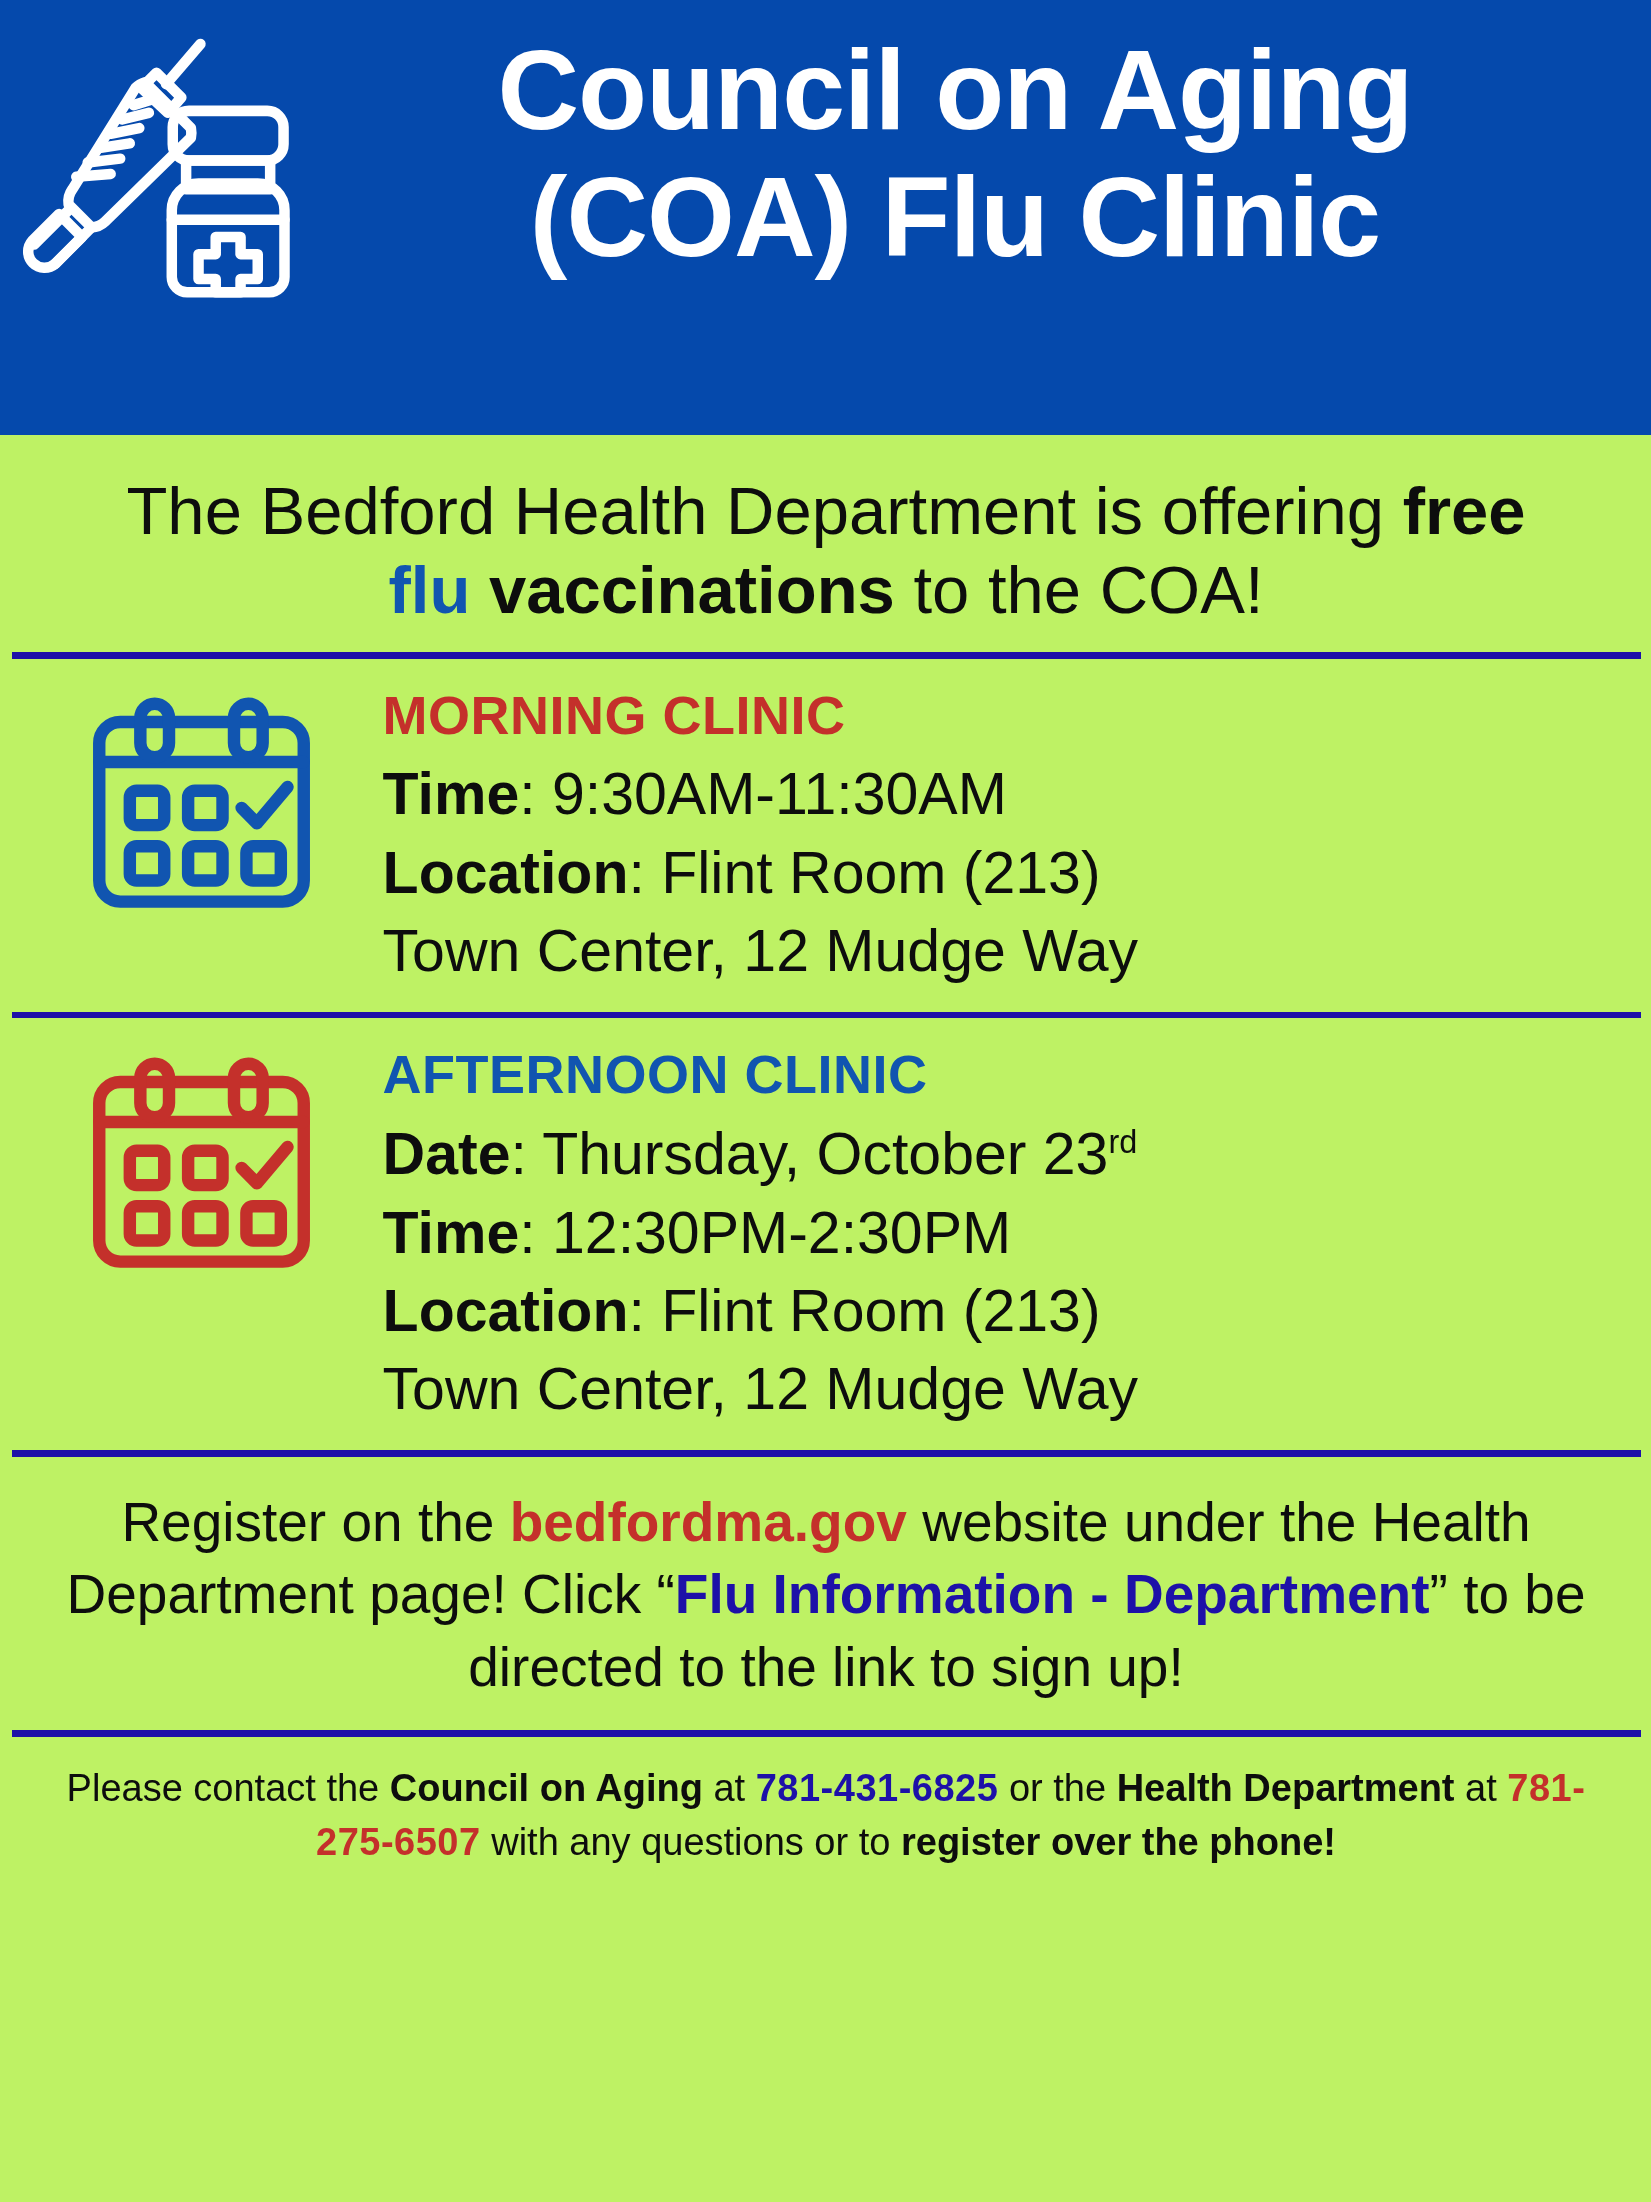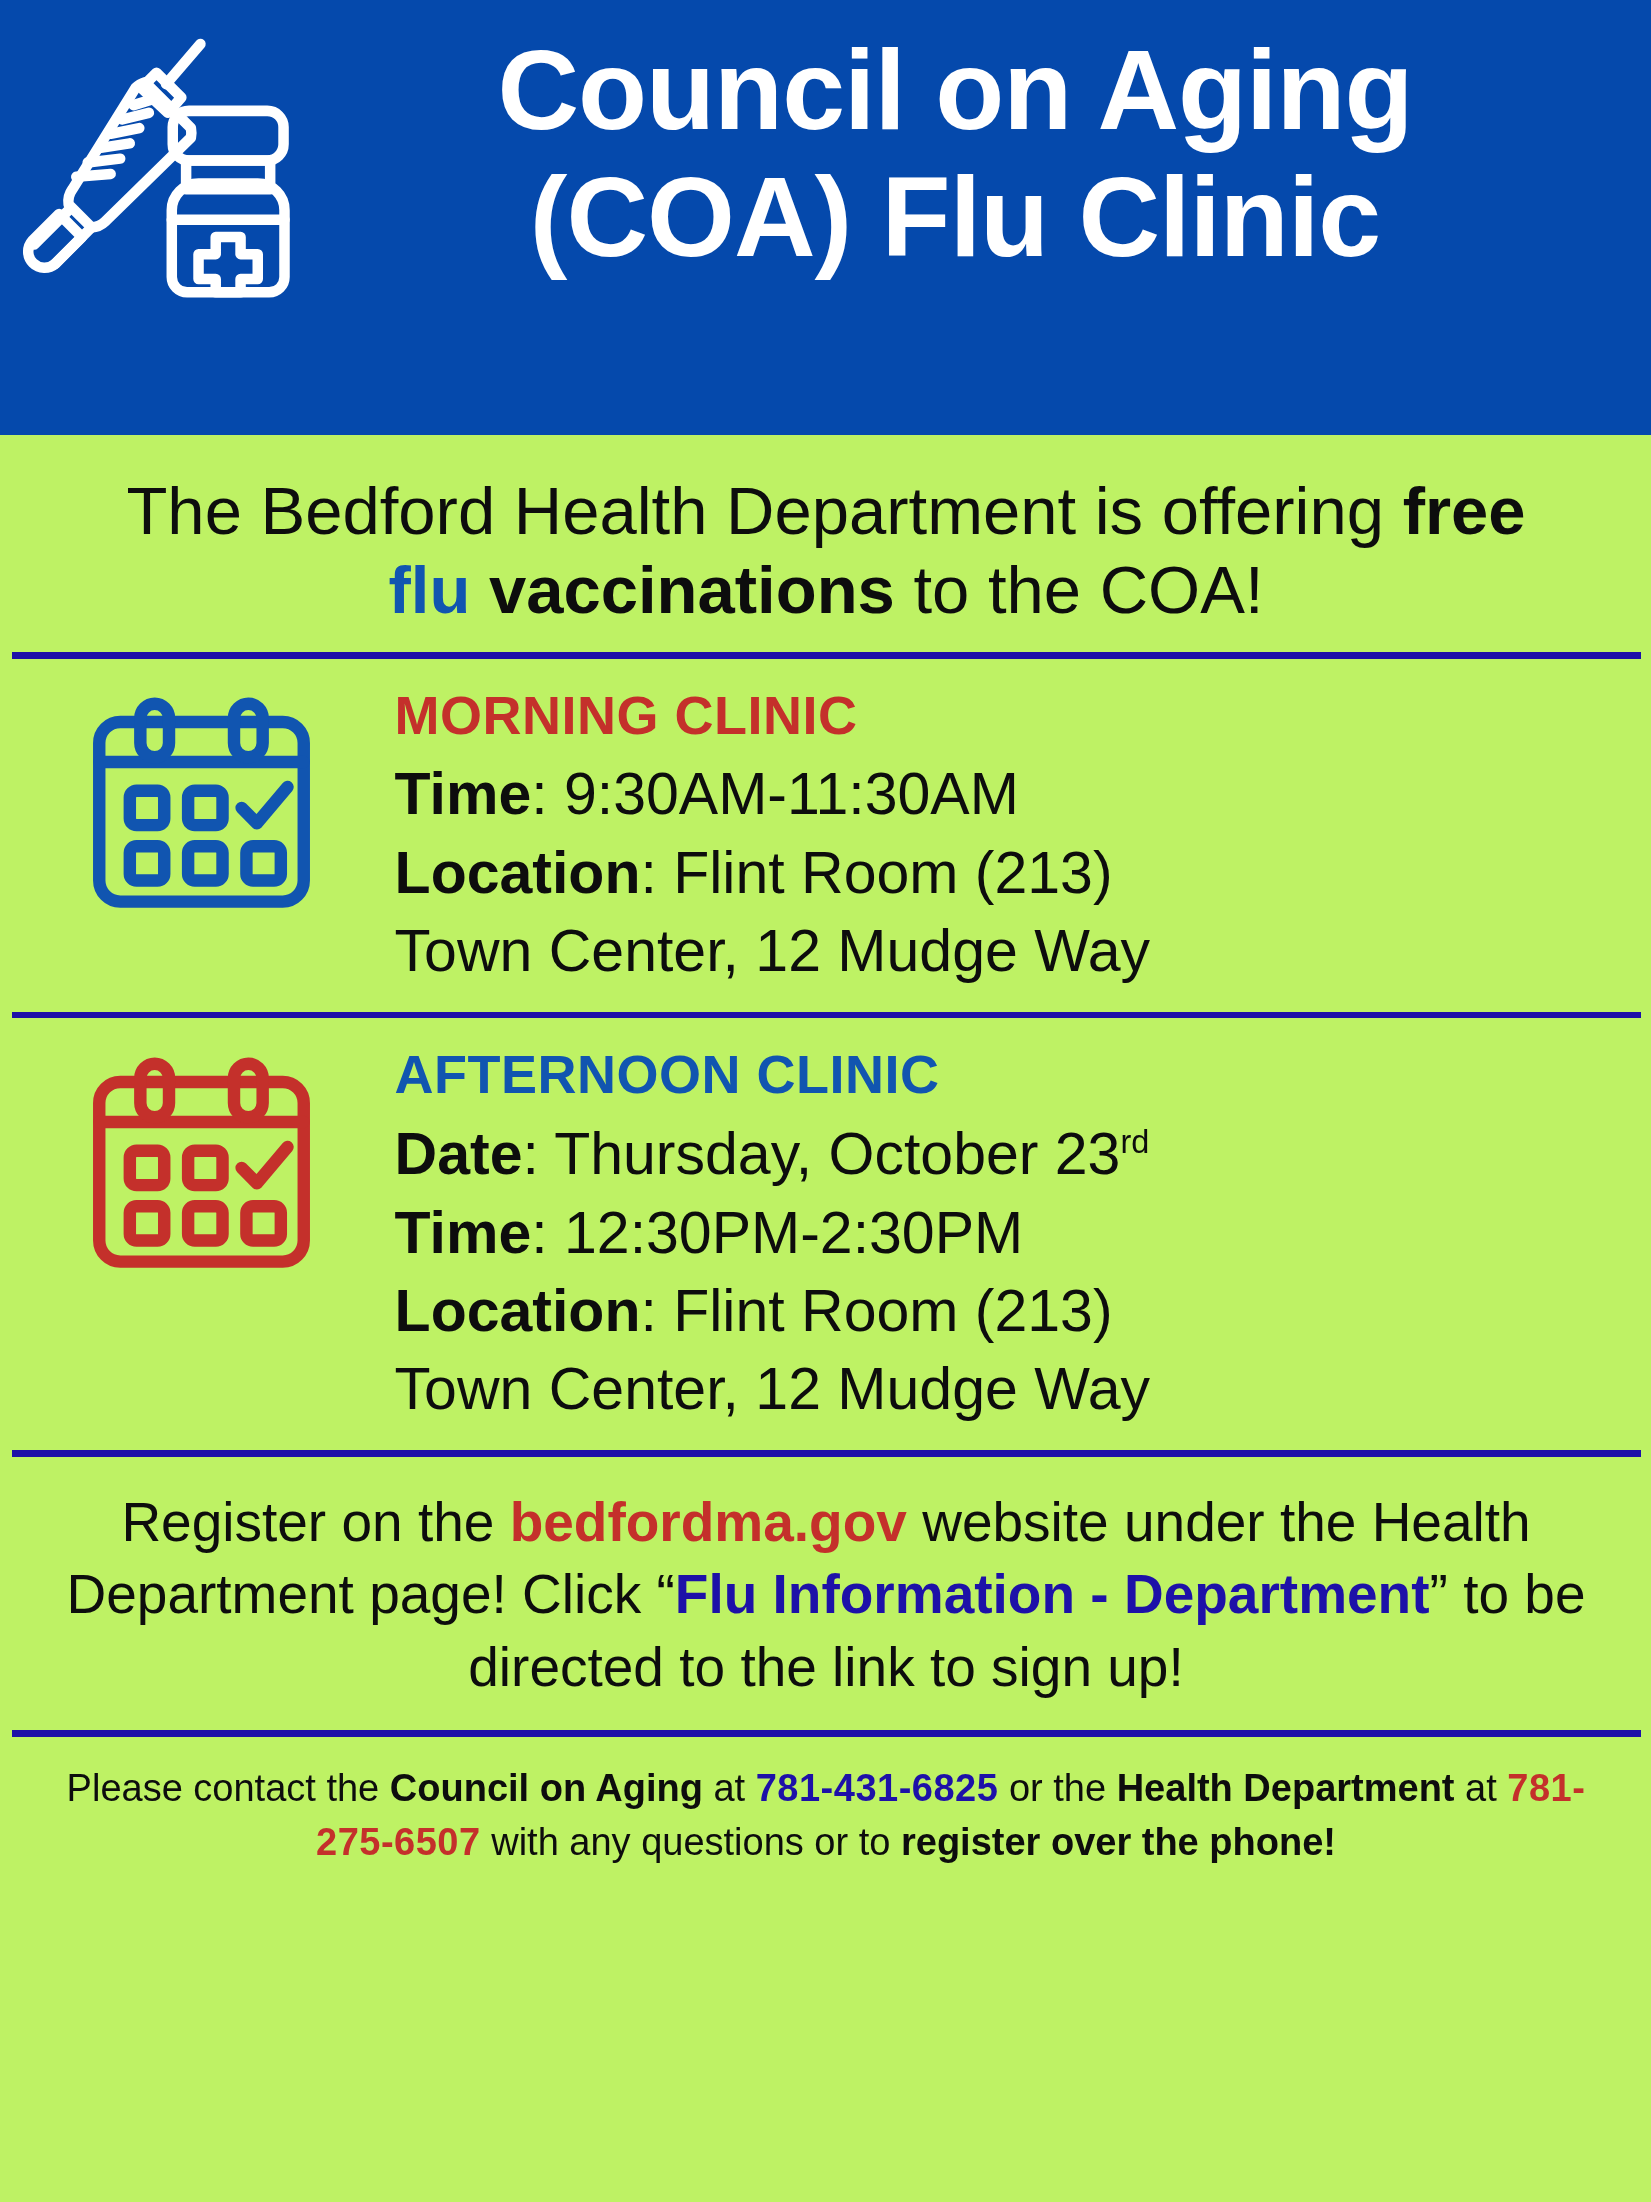"MORNING CLINIC" .clinic { gap: 12px -> none }
